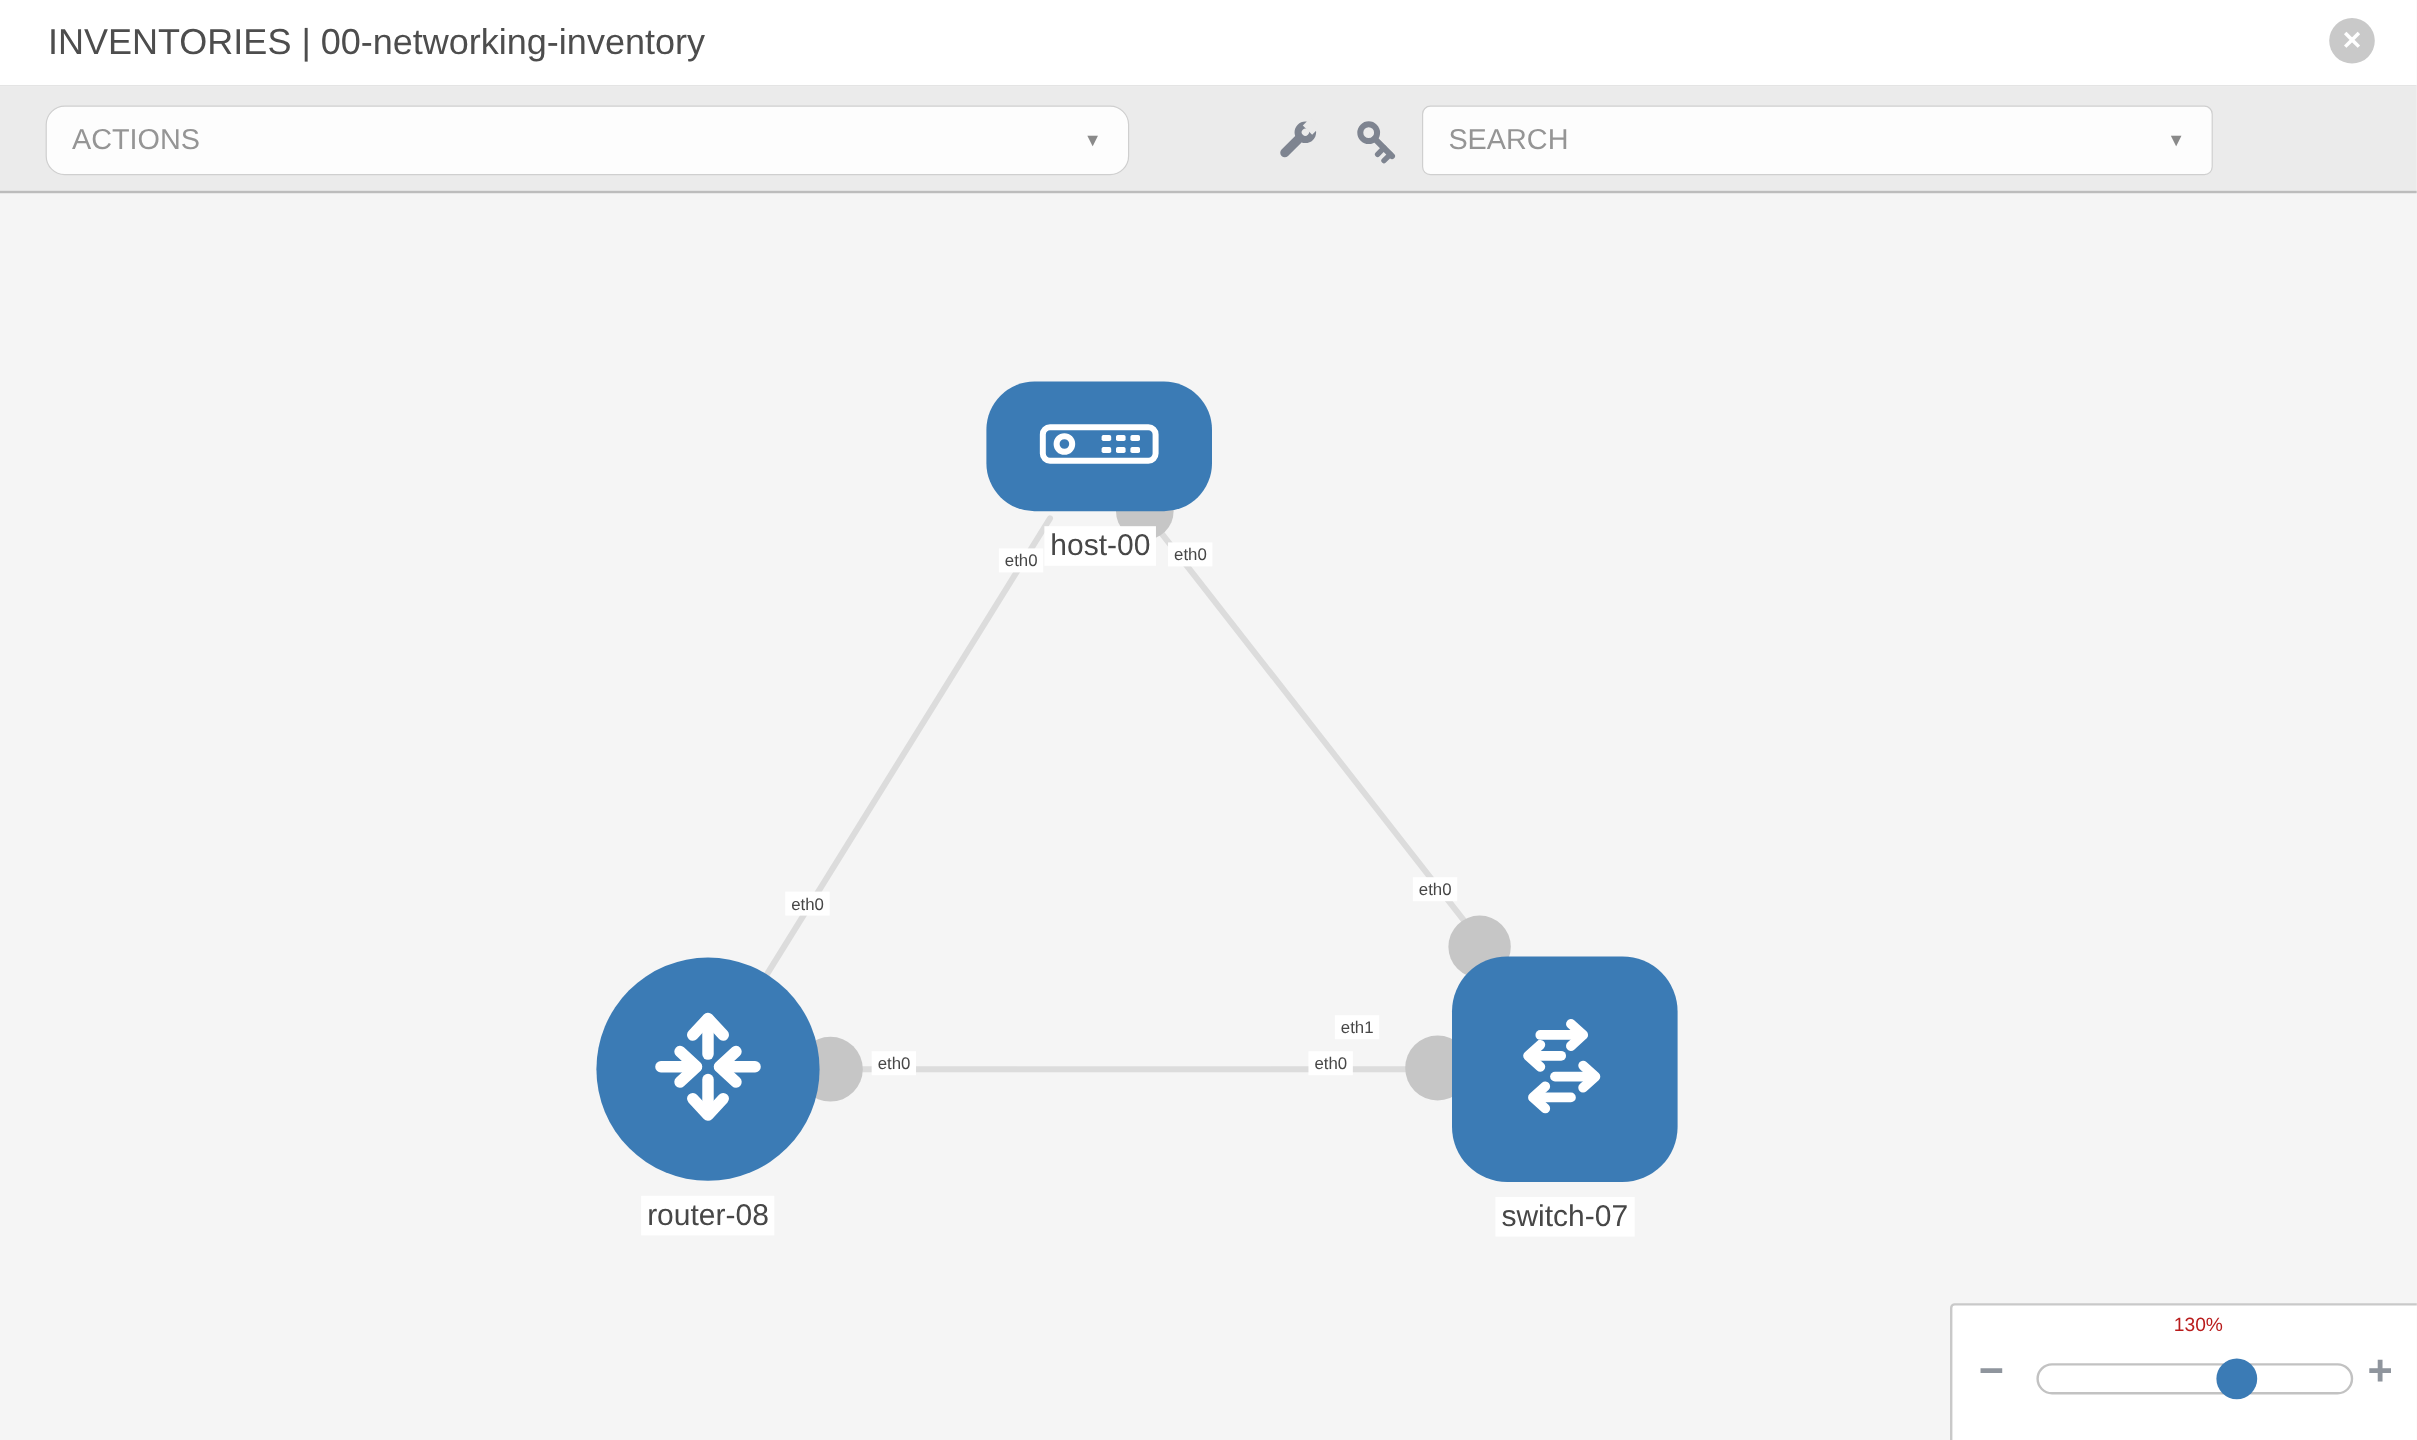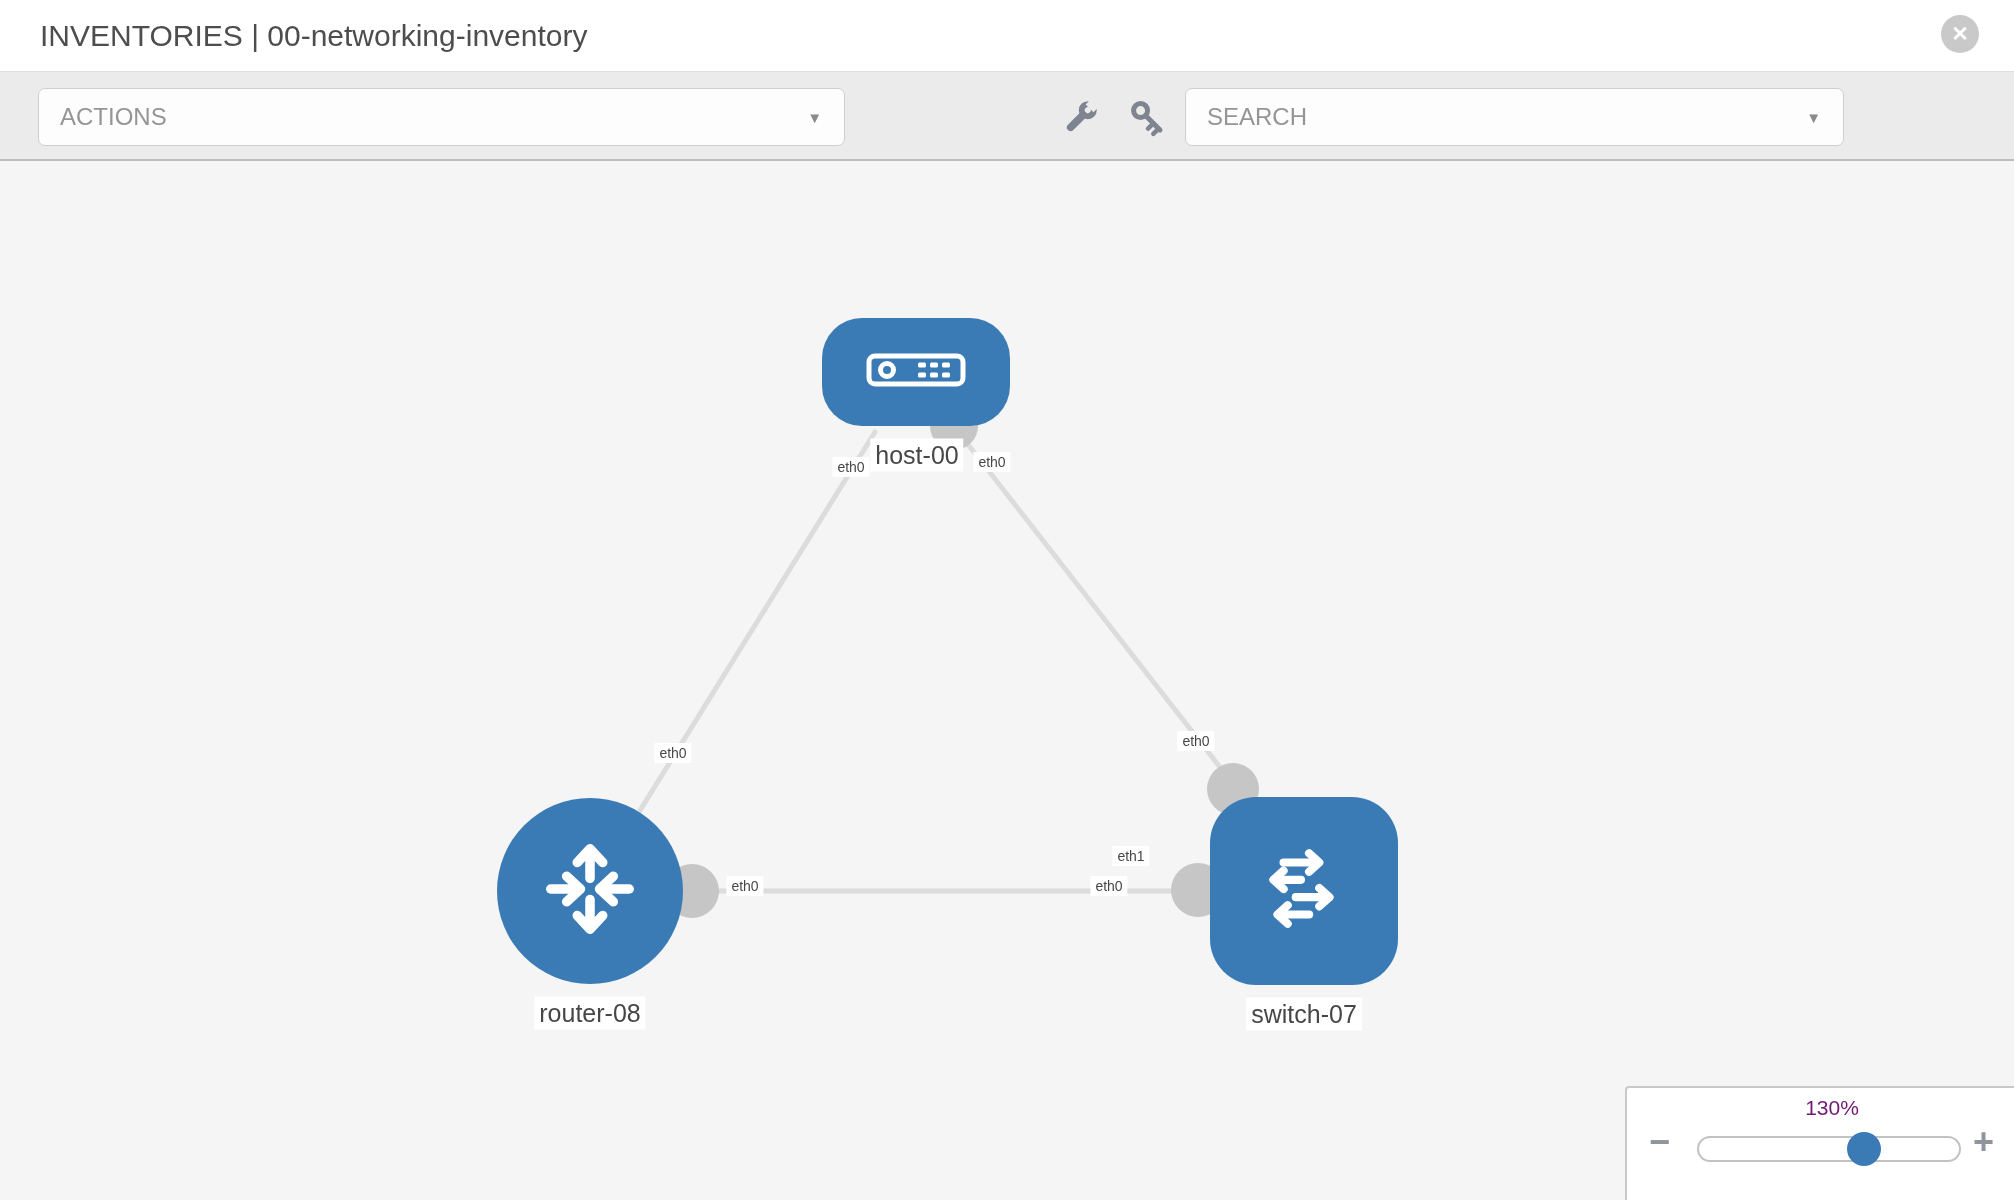"ACTIONS" .dd-actions { border-radius: none -> 16px; width: 807px -> 903px }
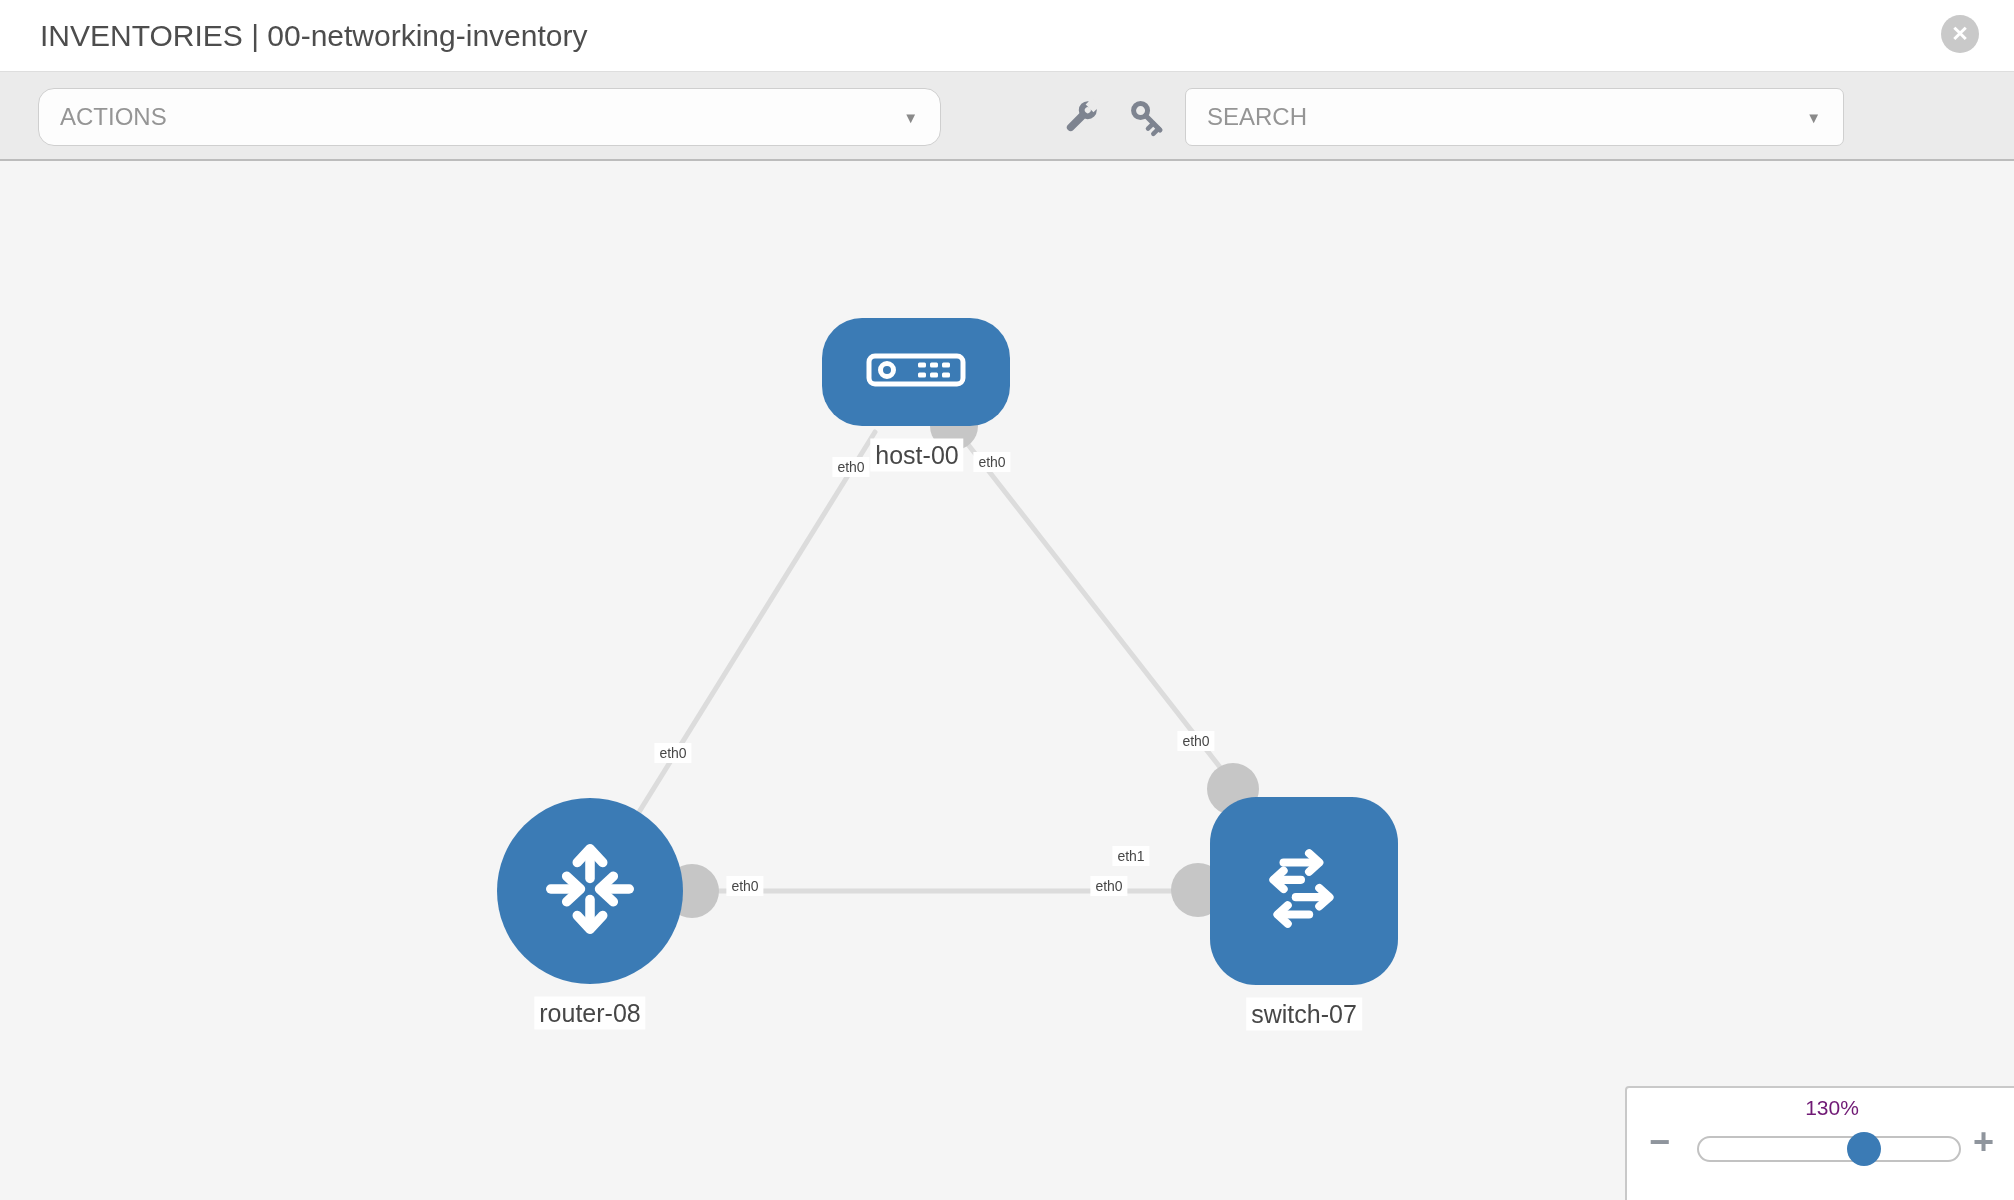"130%" .zoom-level { color: #701a75 -> #b91c1c; font-size: 21px -> 16px }
